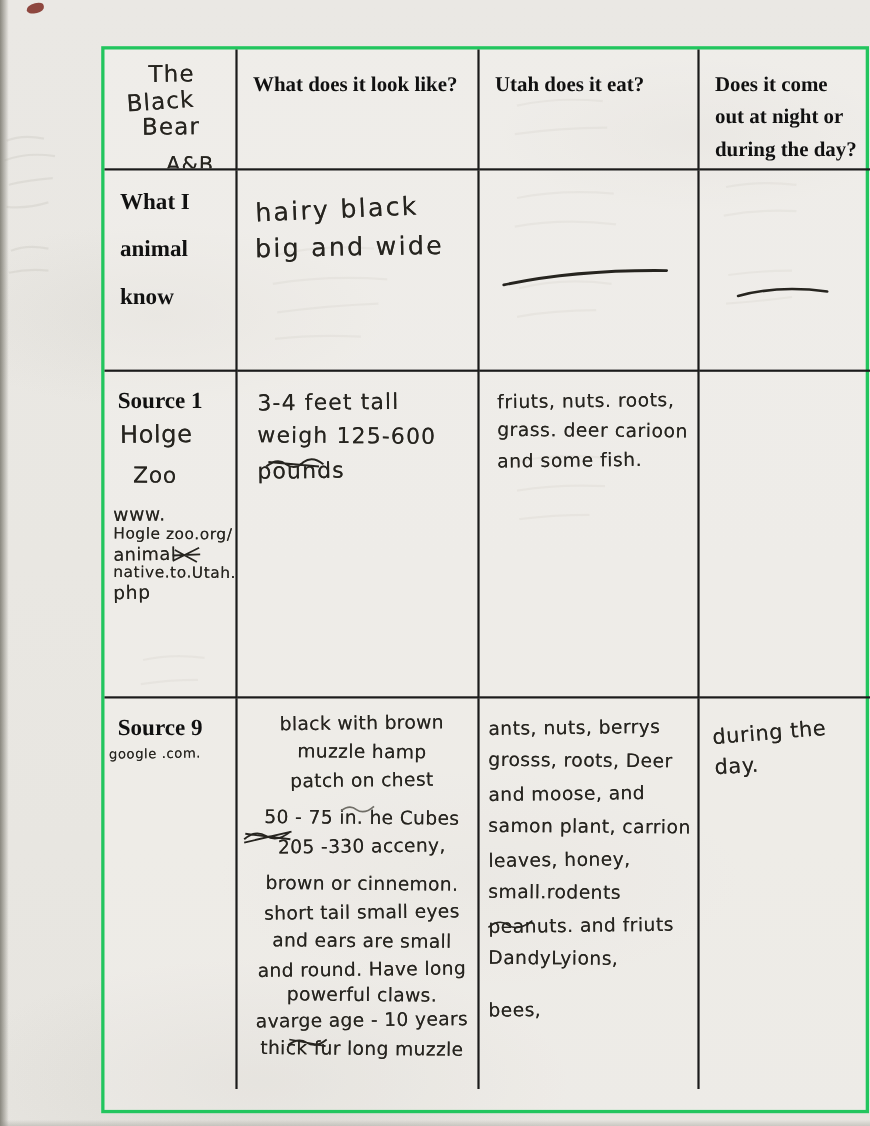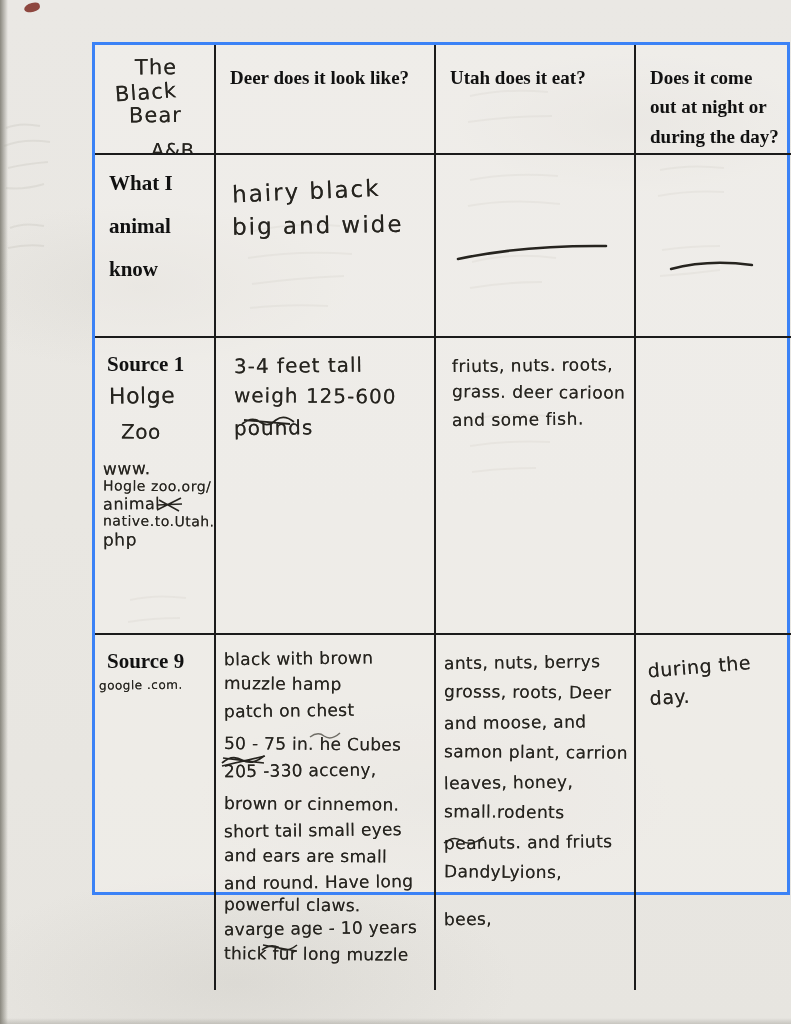"The" .sheet-table { border: 3px solid #3b82f6 -> 3px solid #22c55e; height: 853px -> 970px }
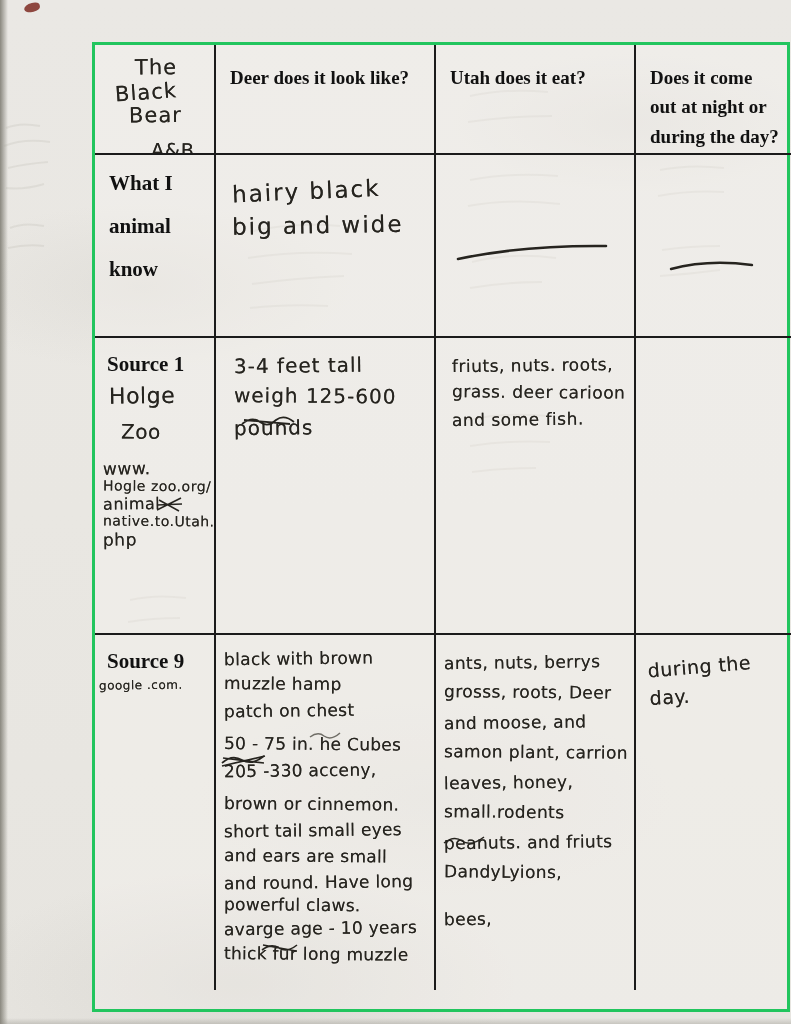"Deer does it look like?" div.printed { text: Deer -> What }
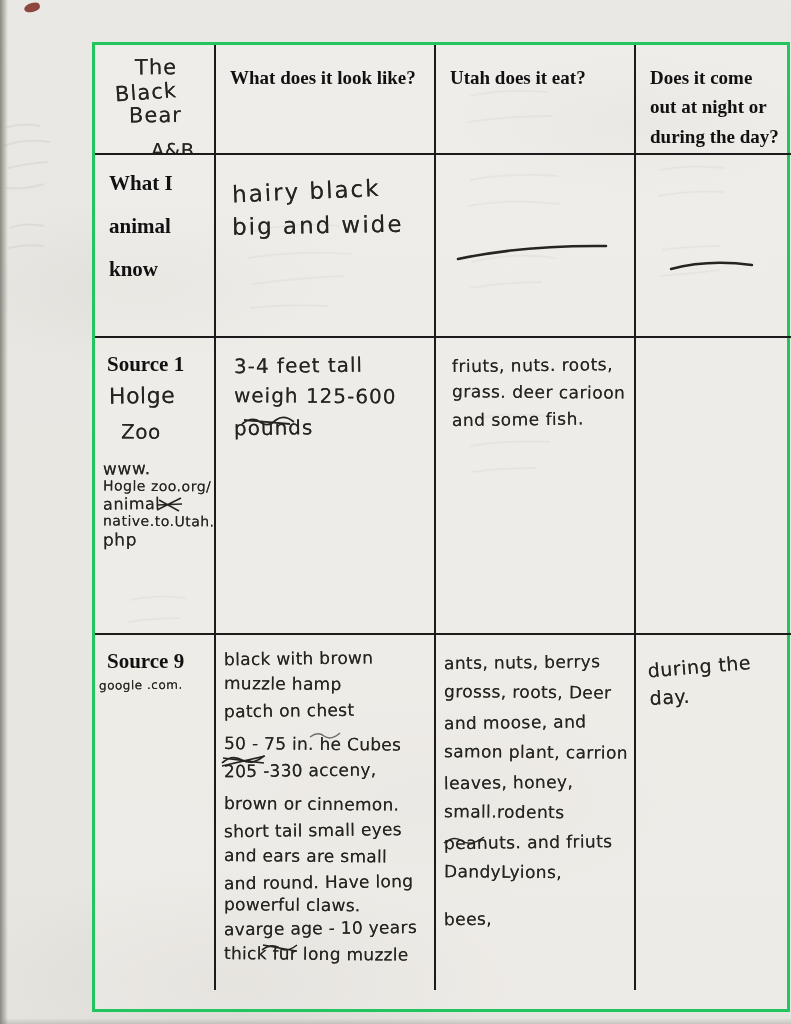"black with brown" .s2-look { text-align: none -> center }
